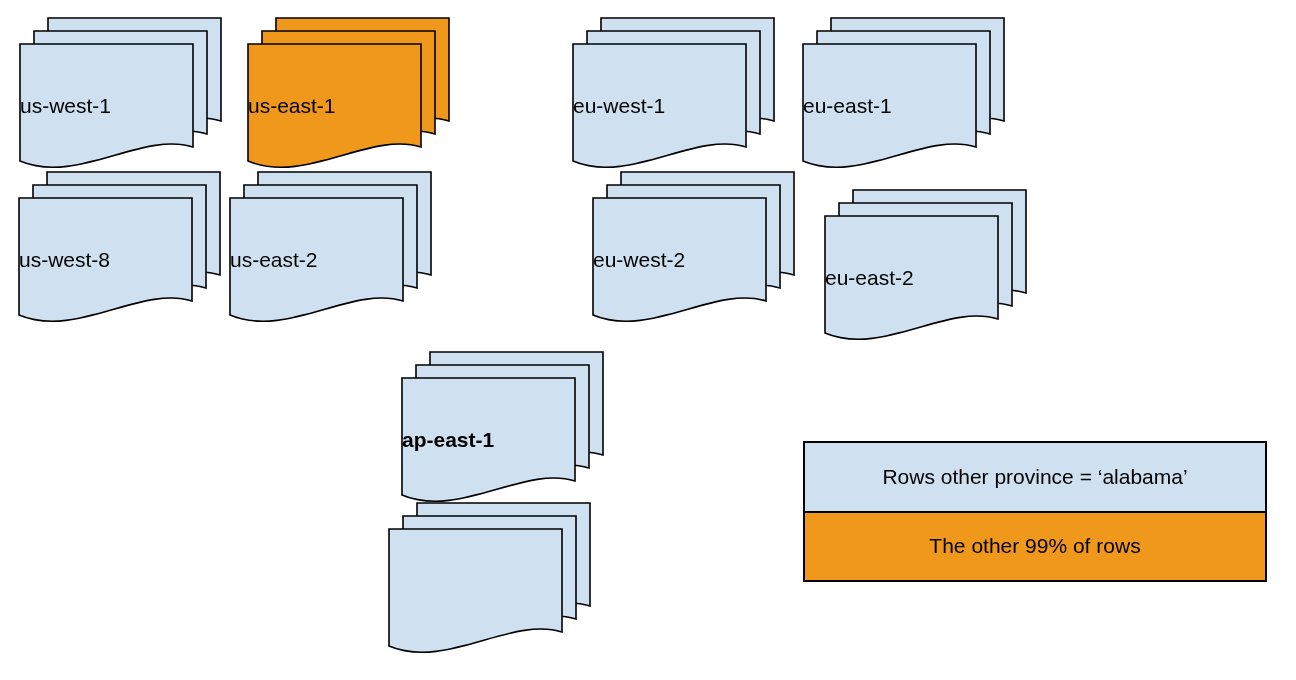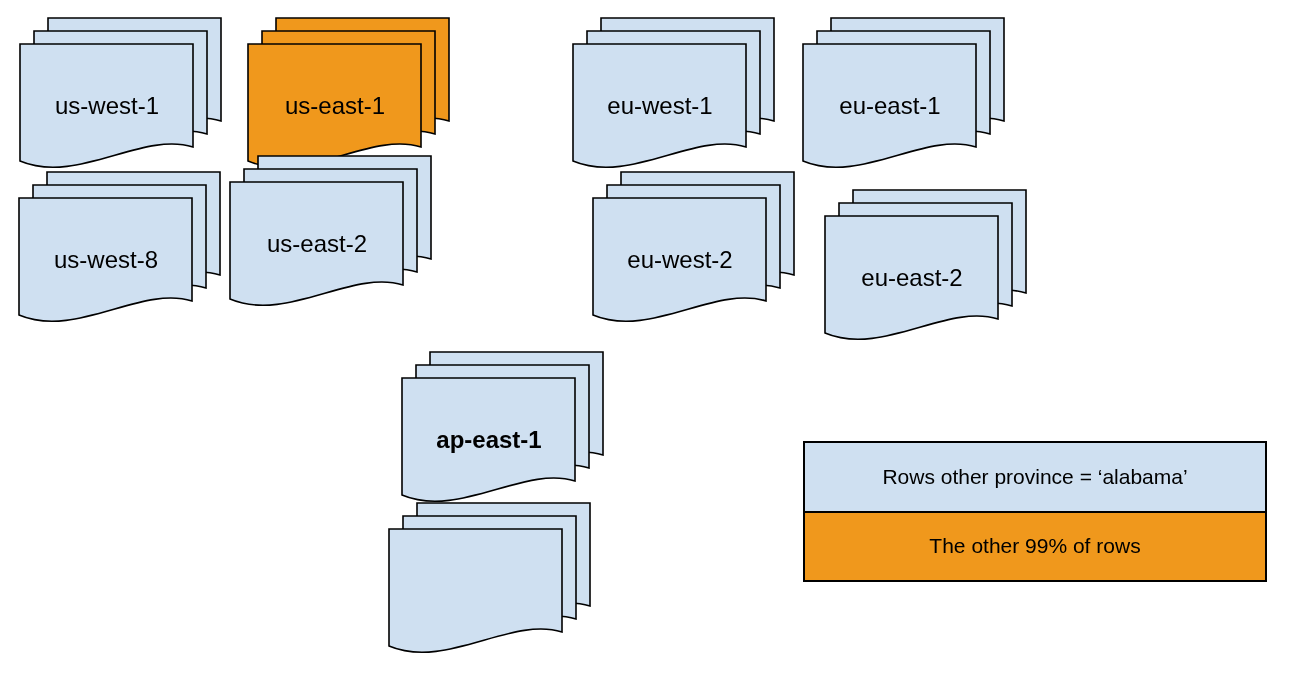"us-west-1" .doc-label { font-size: 24px -> 21px; text-align: center -> left }
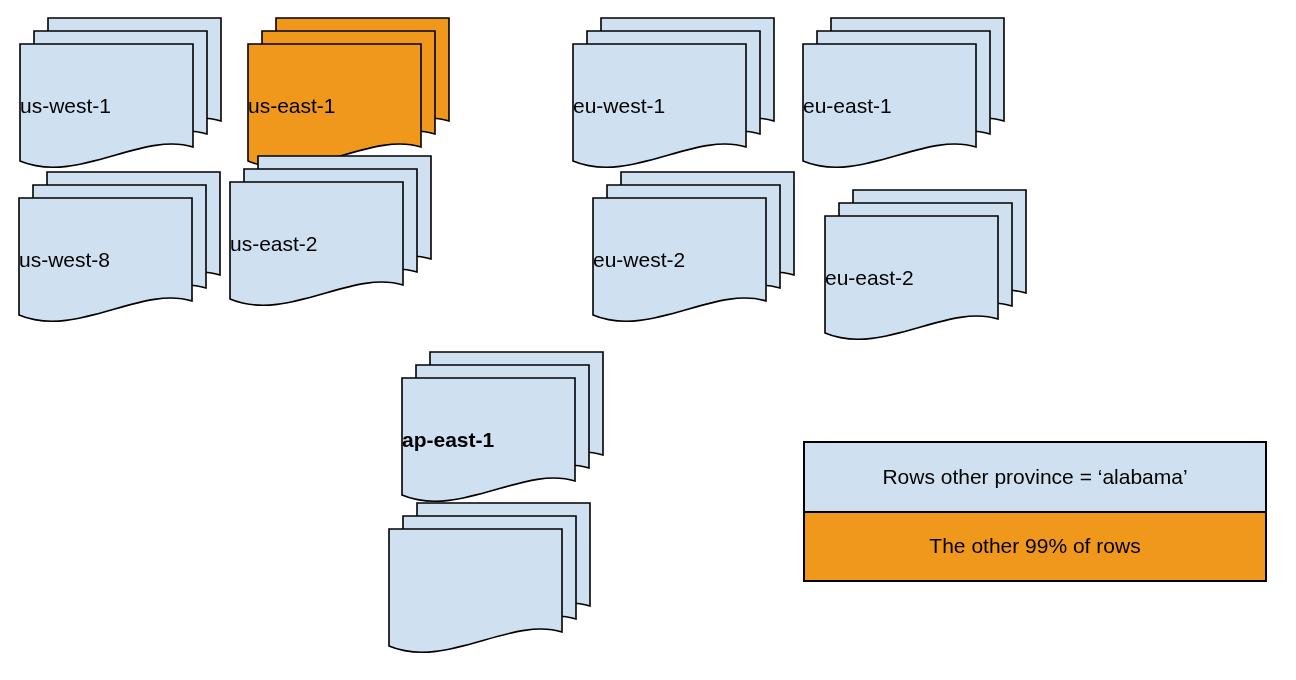"us-east-2" .pos-use2 { top: 154px -> 170px }
